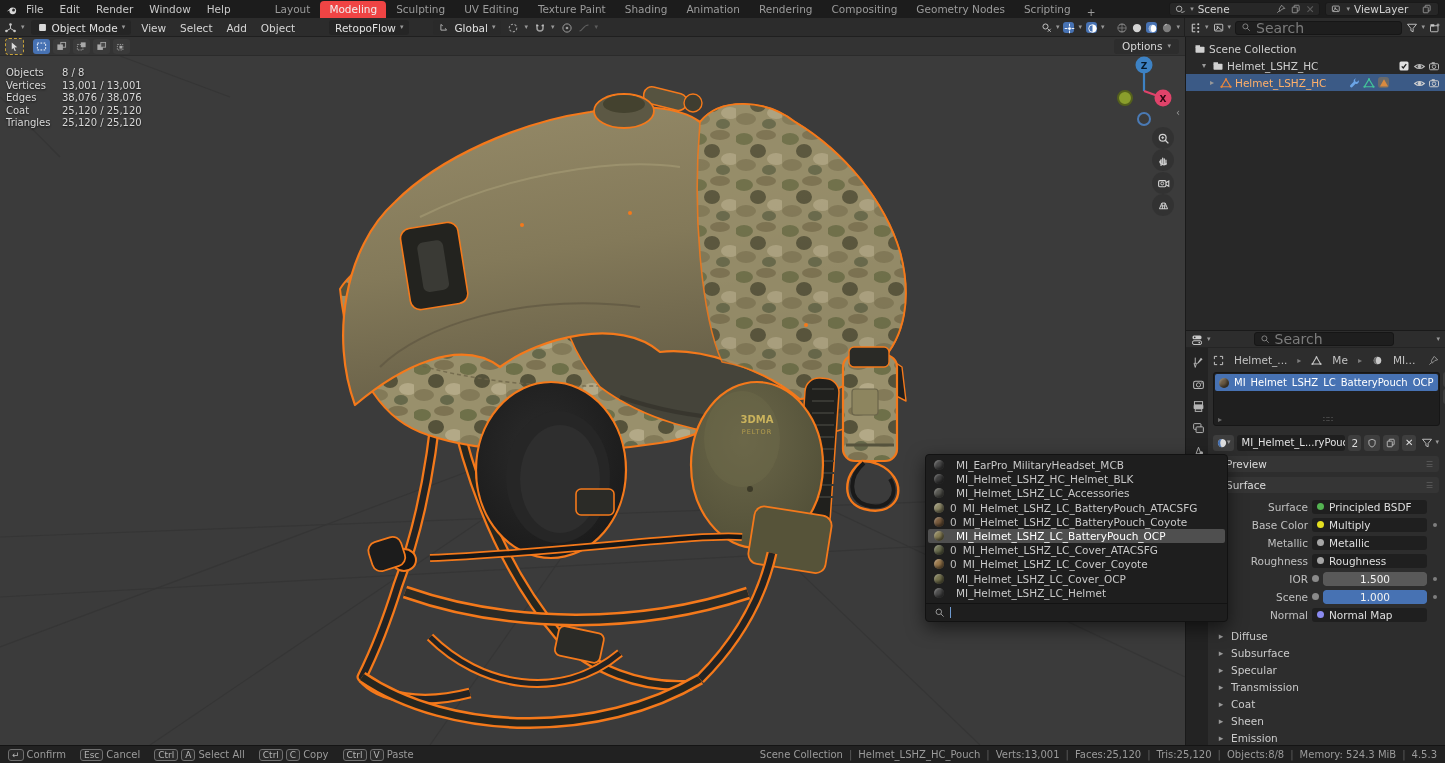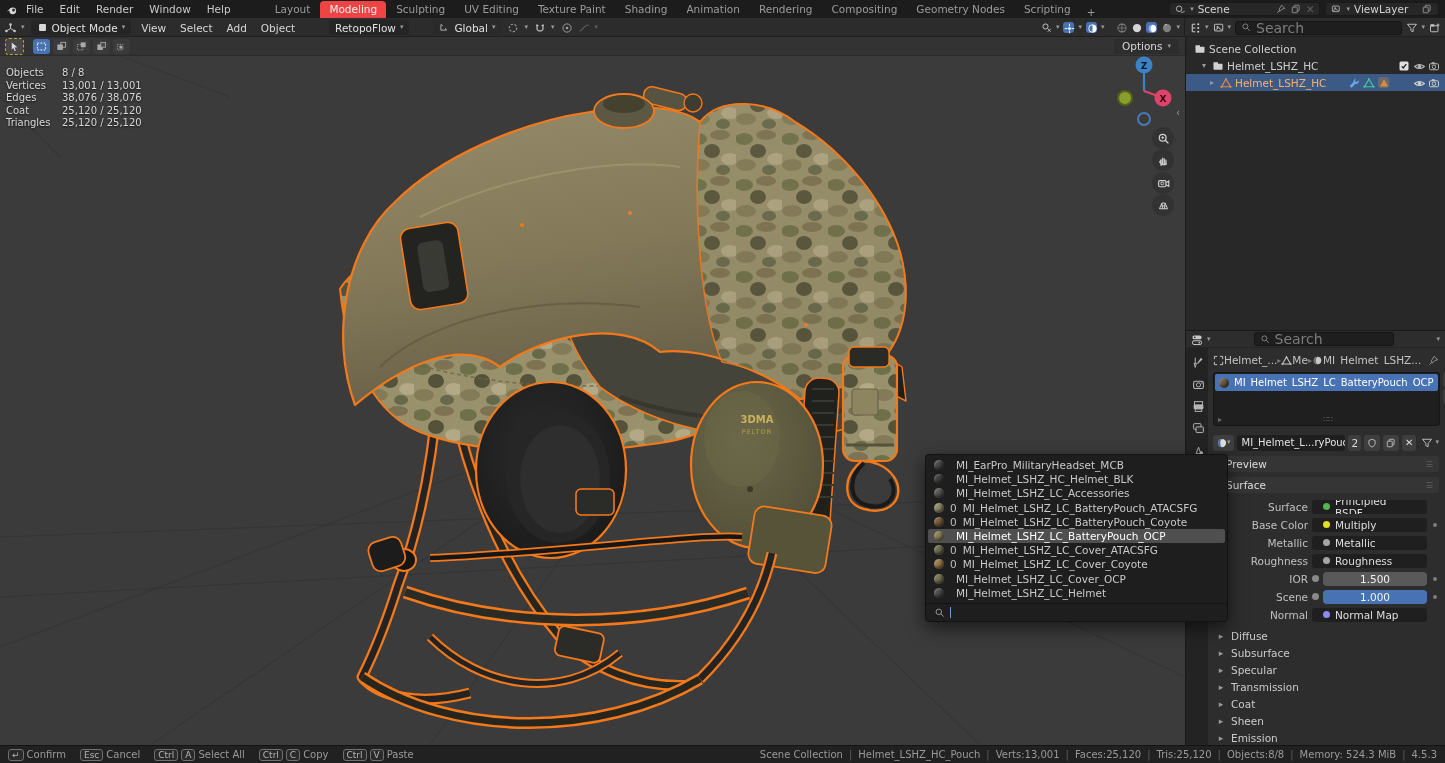"Helmet_..." .crumb { gap: 0 -> 10px }
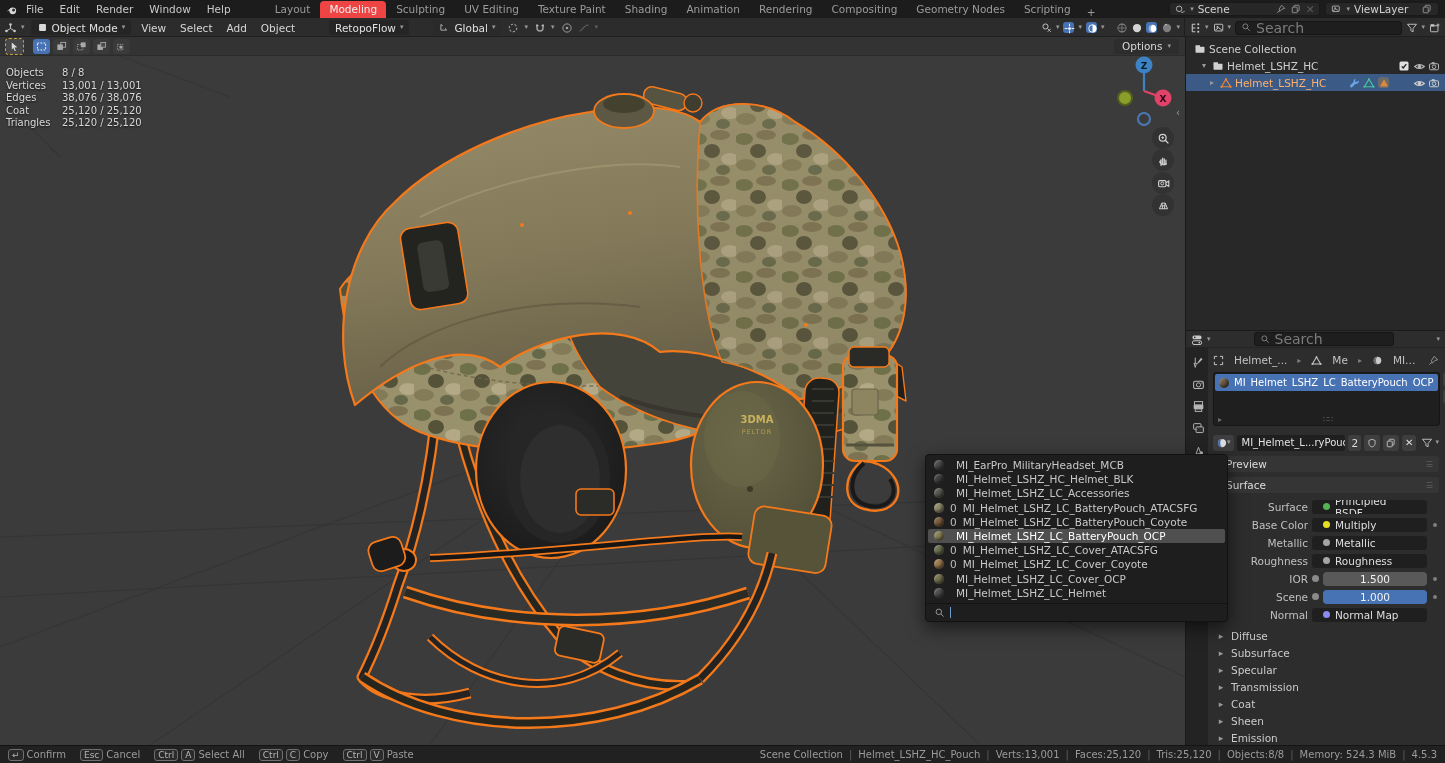"Principled BSDF" .f-field { padding: 0 11px -> 0 5px }
